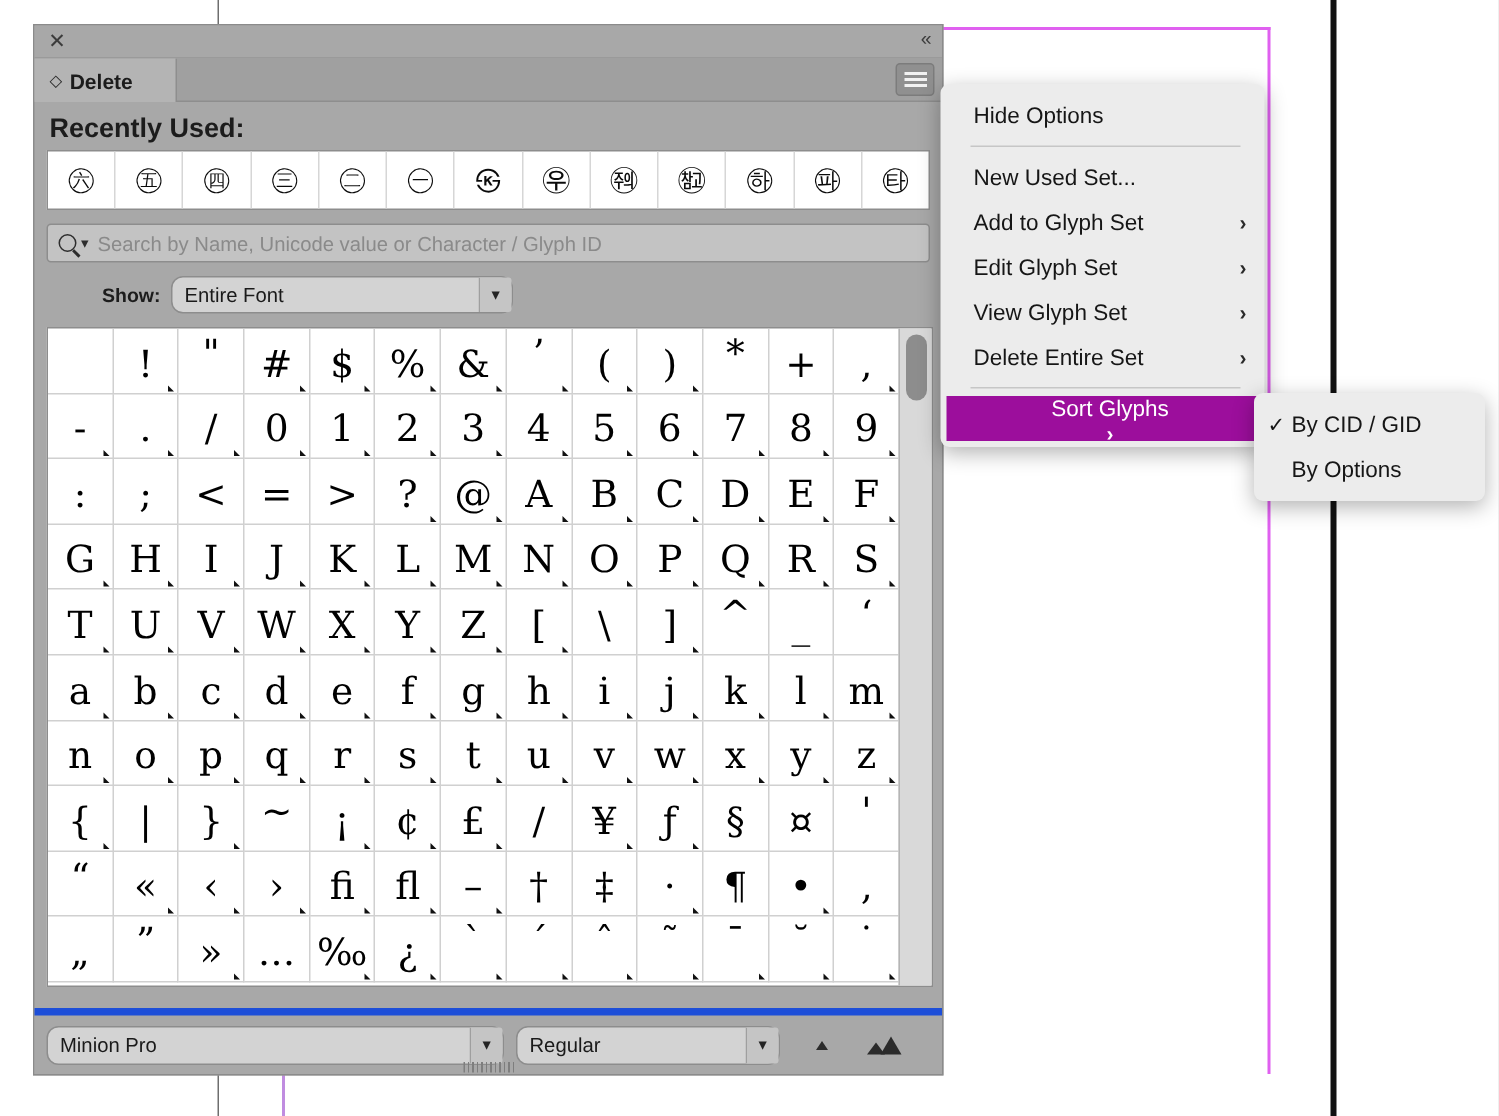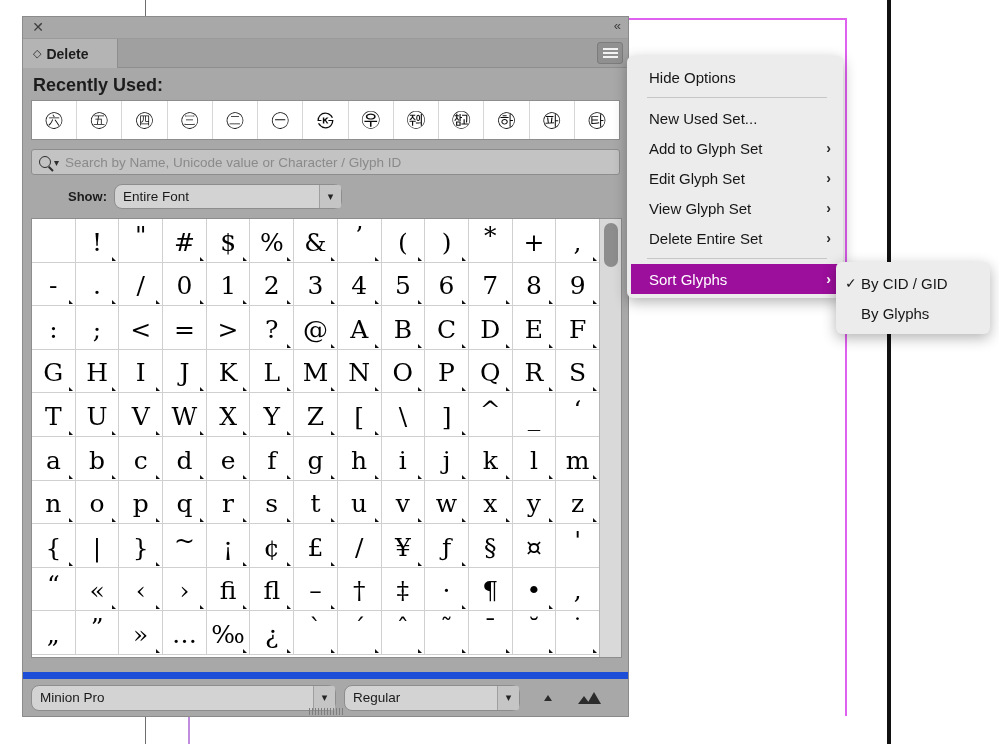"Sort Glyphs" .mi.selected { flex-direction: none -> column }
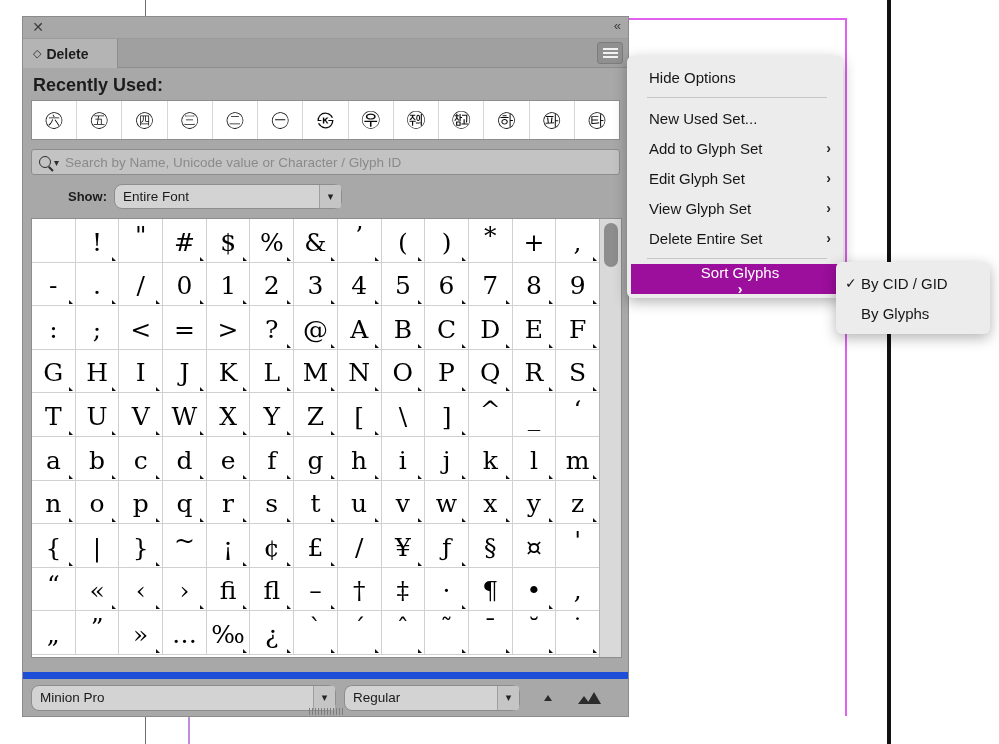"By Glyphs" span.lbl { text: Glyphs -> Options }
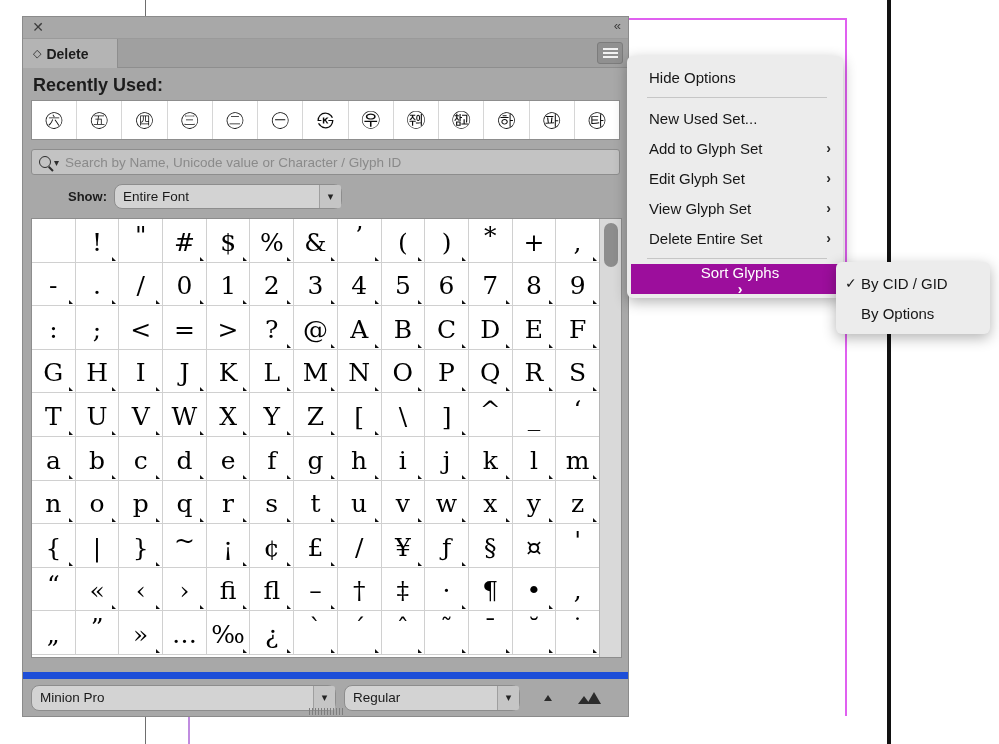"Minion Pro" .footer { border-top: 7px solid #1d4ed8 -> 5px solid #1d4ed8 }
